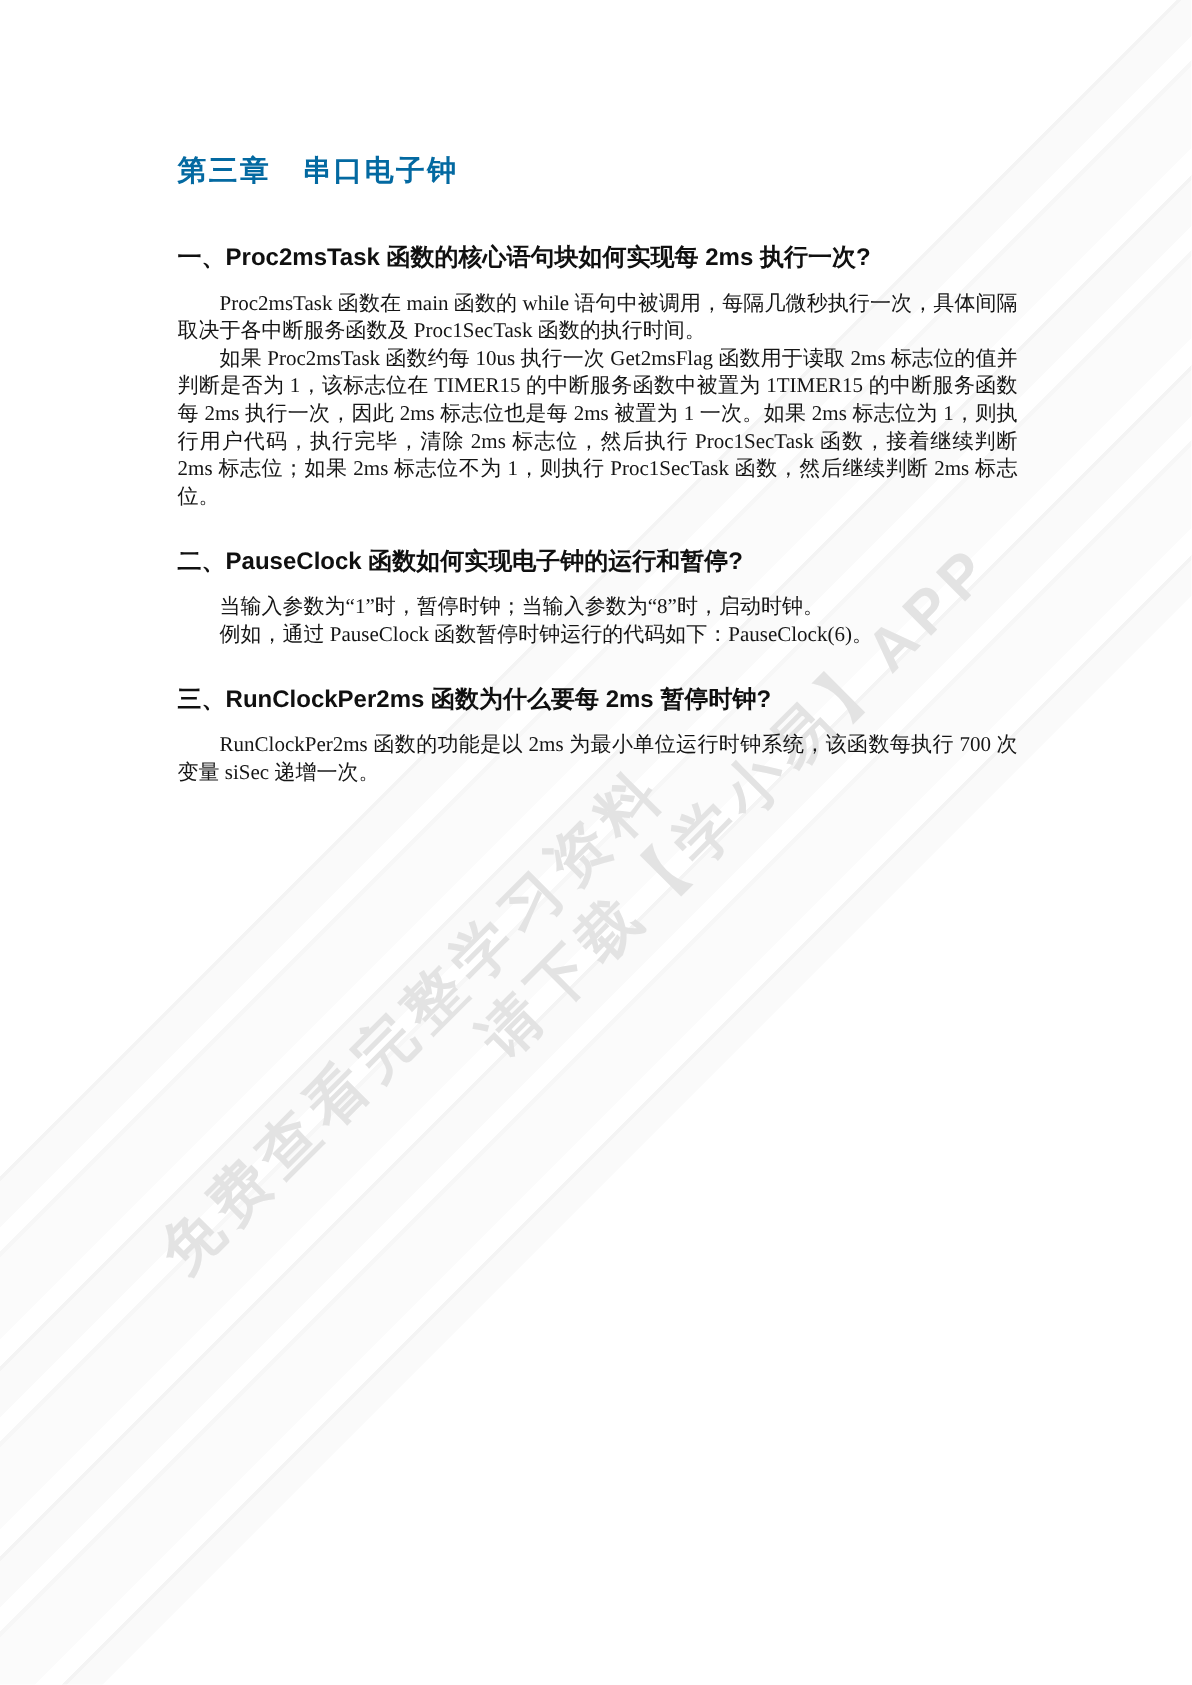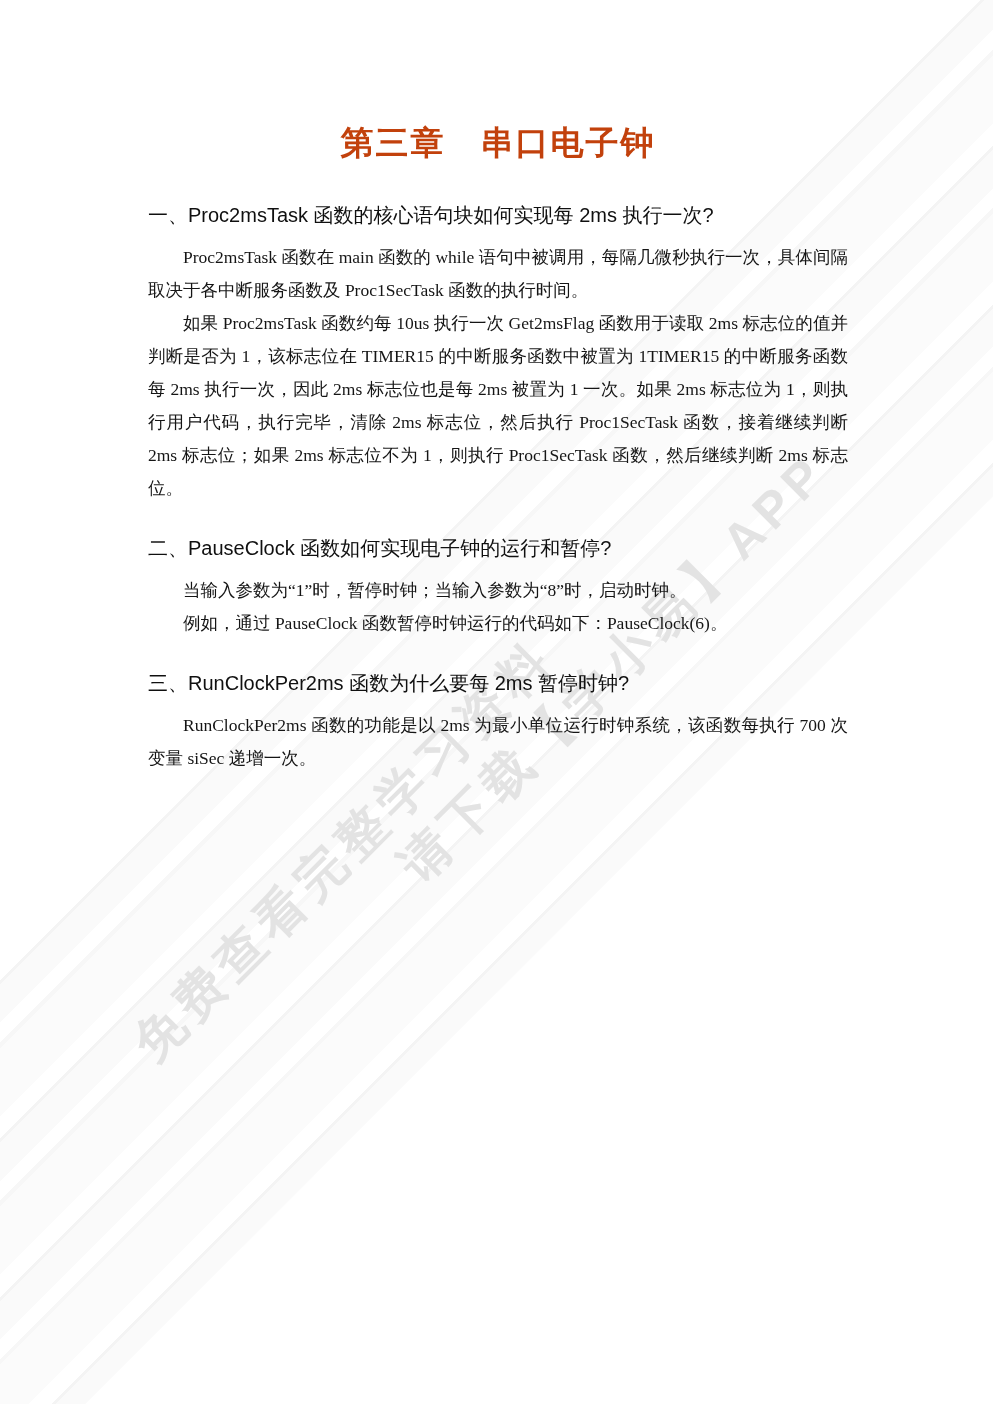"第三章 串口电子钟" .doc-title { color: #c2410c -> #0369a1; font-size: 33px -> 24px; text-align: center -> left }
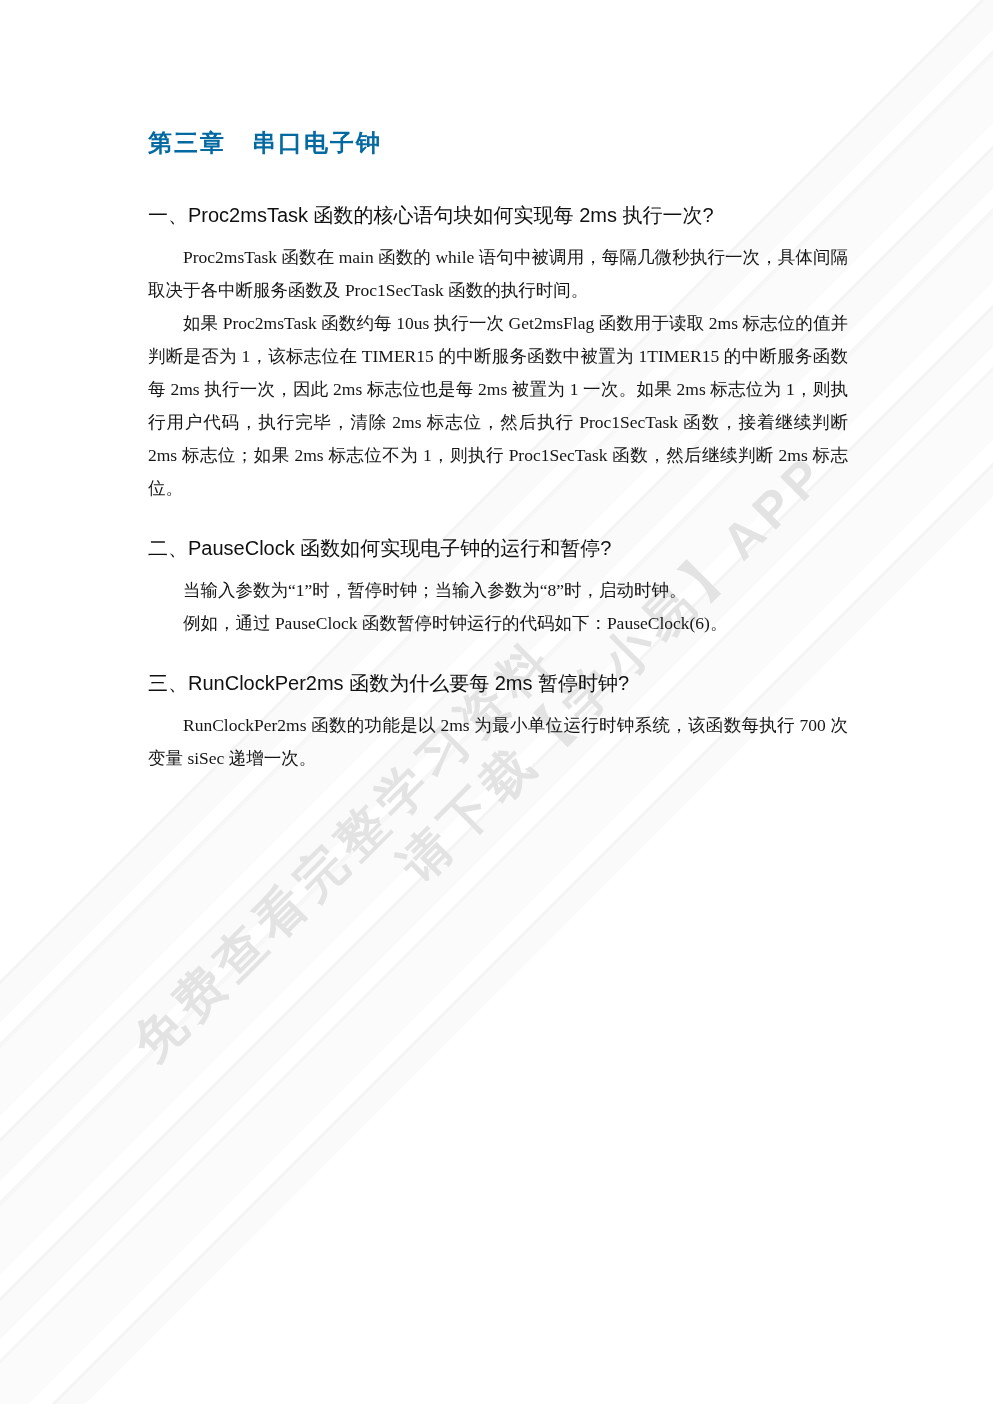"一、Proc2msTask 函数的核心语句块如何实现每 2ms 执行一次?" .section-heading { font-weight: 400 -> 700 }
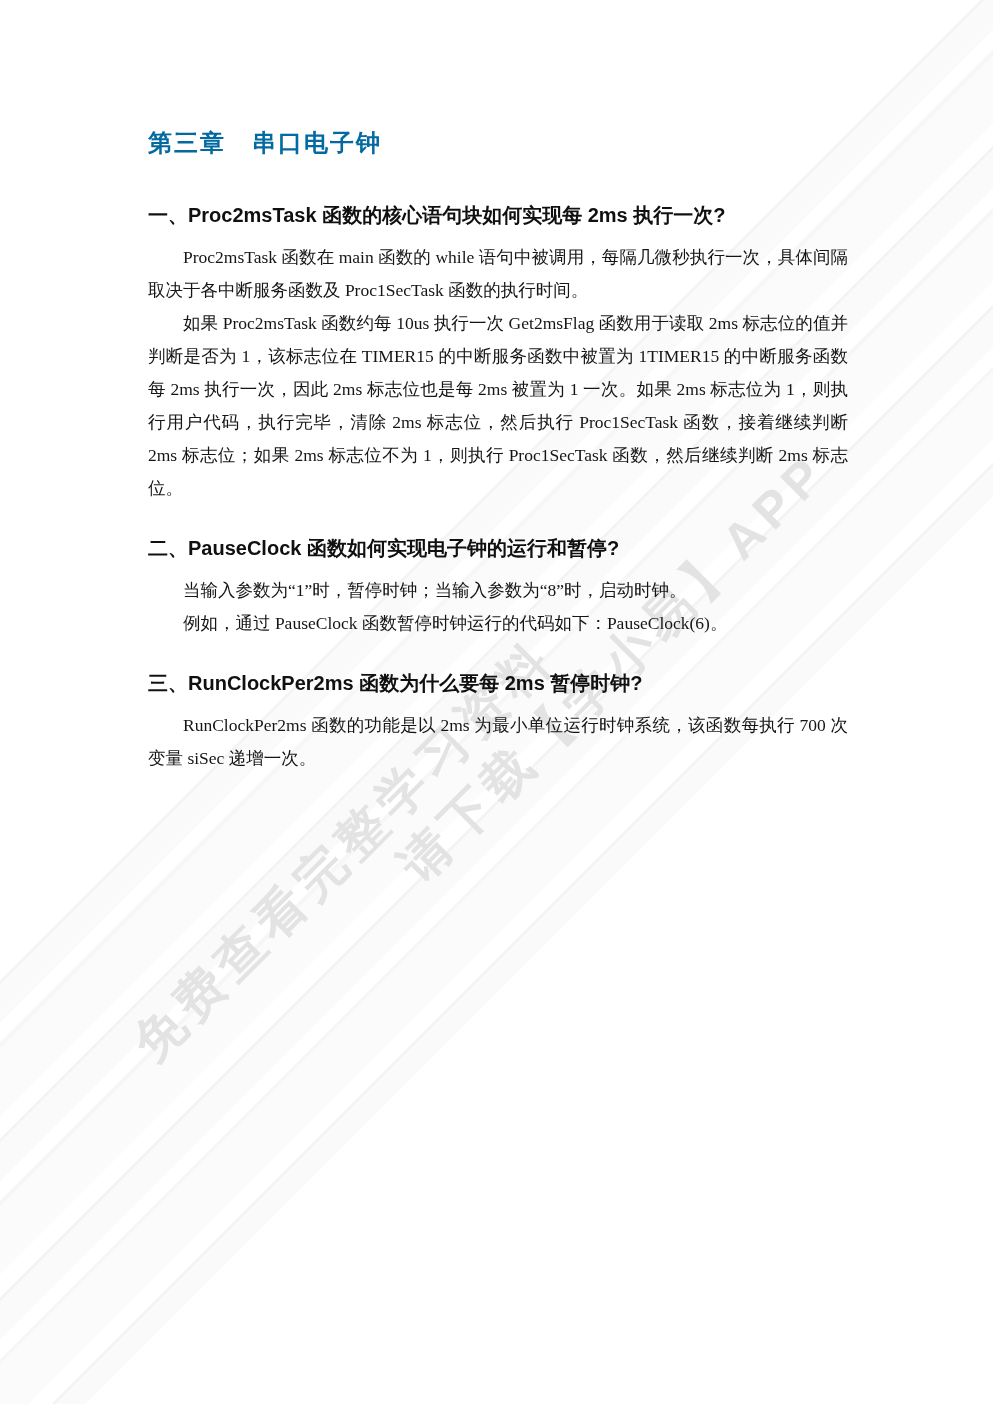"Proc2msTask 函数在 main 函数的 while" .para { line-height: 33px -> 23px }
